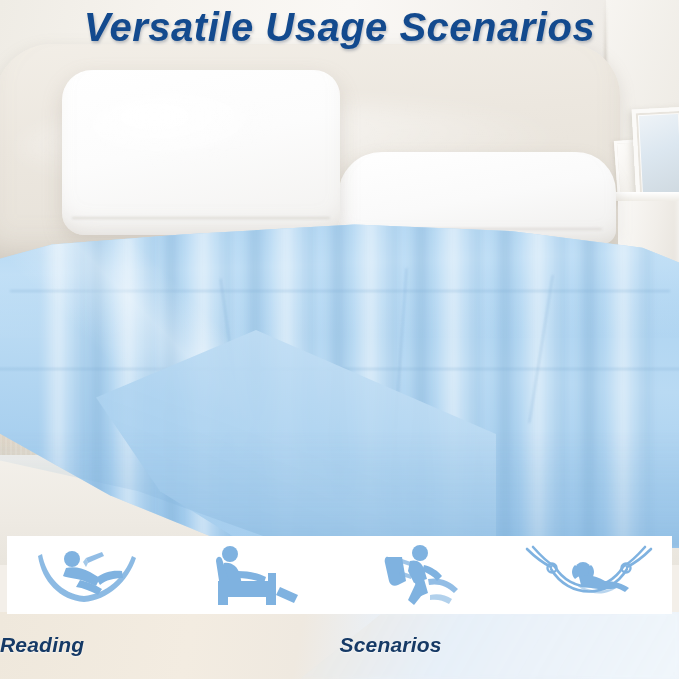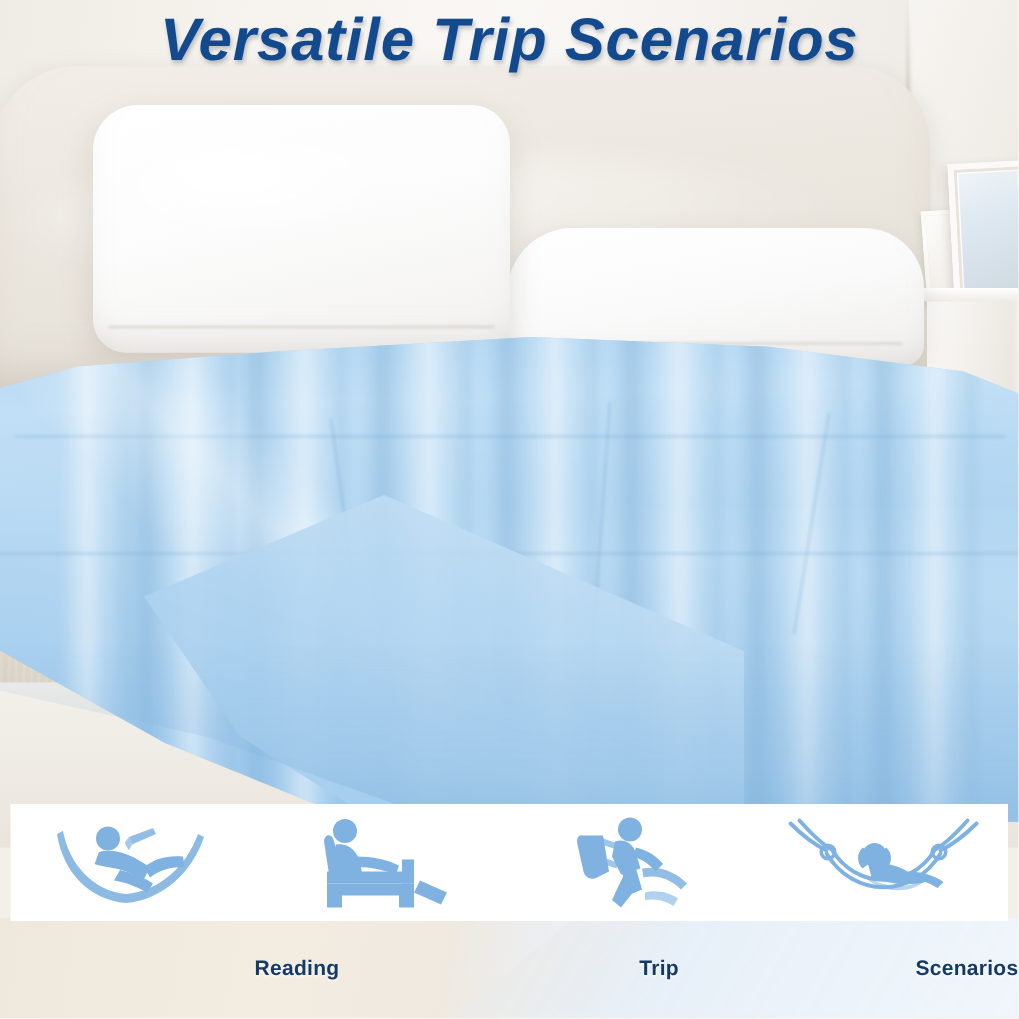"Versatile Trip Scenarios" div.title { text: Trip -> Usage }
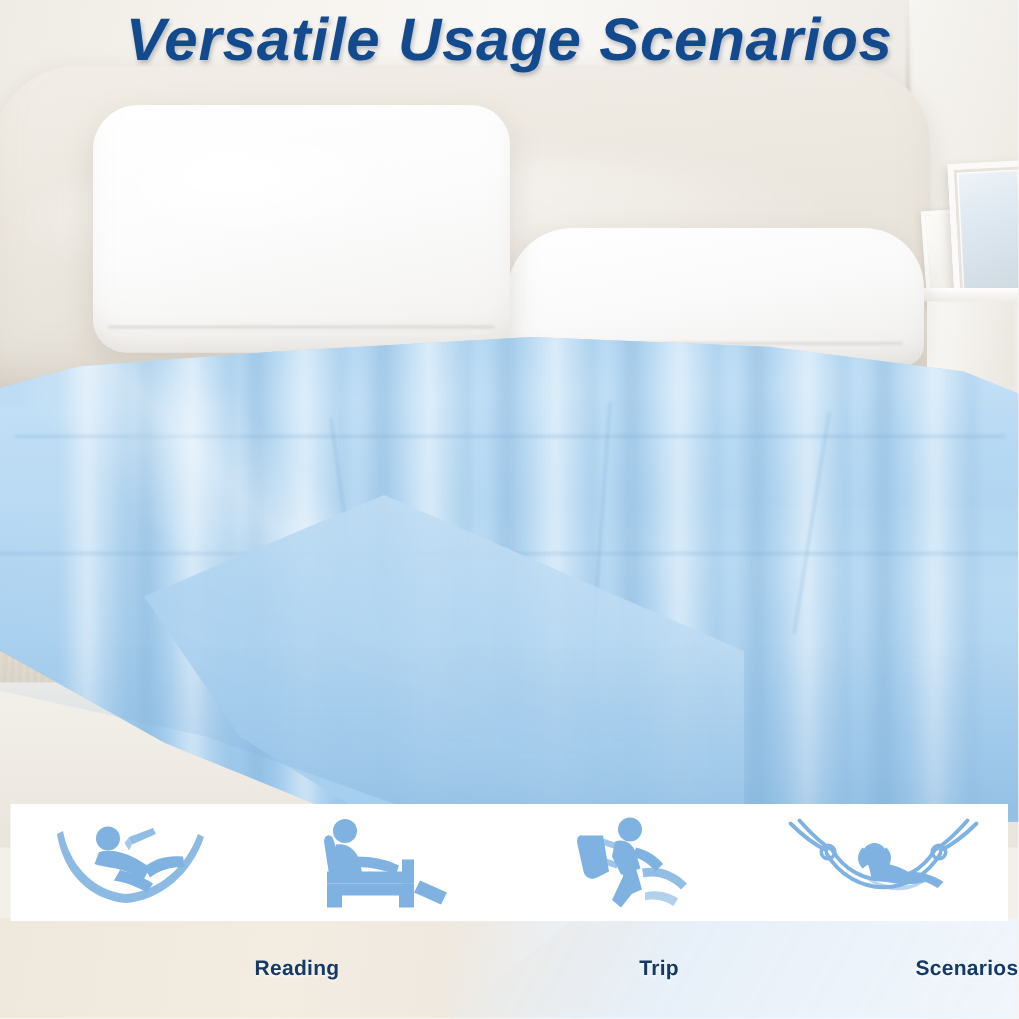"Reading" .label-cell { font-size: 14px -> 21px; font-style: none -> italic; text-align: right -> left }
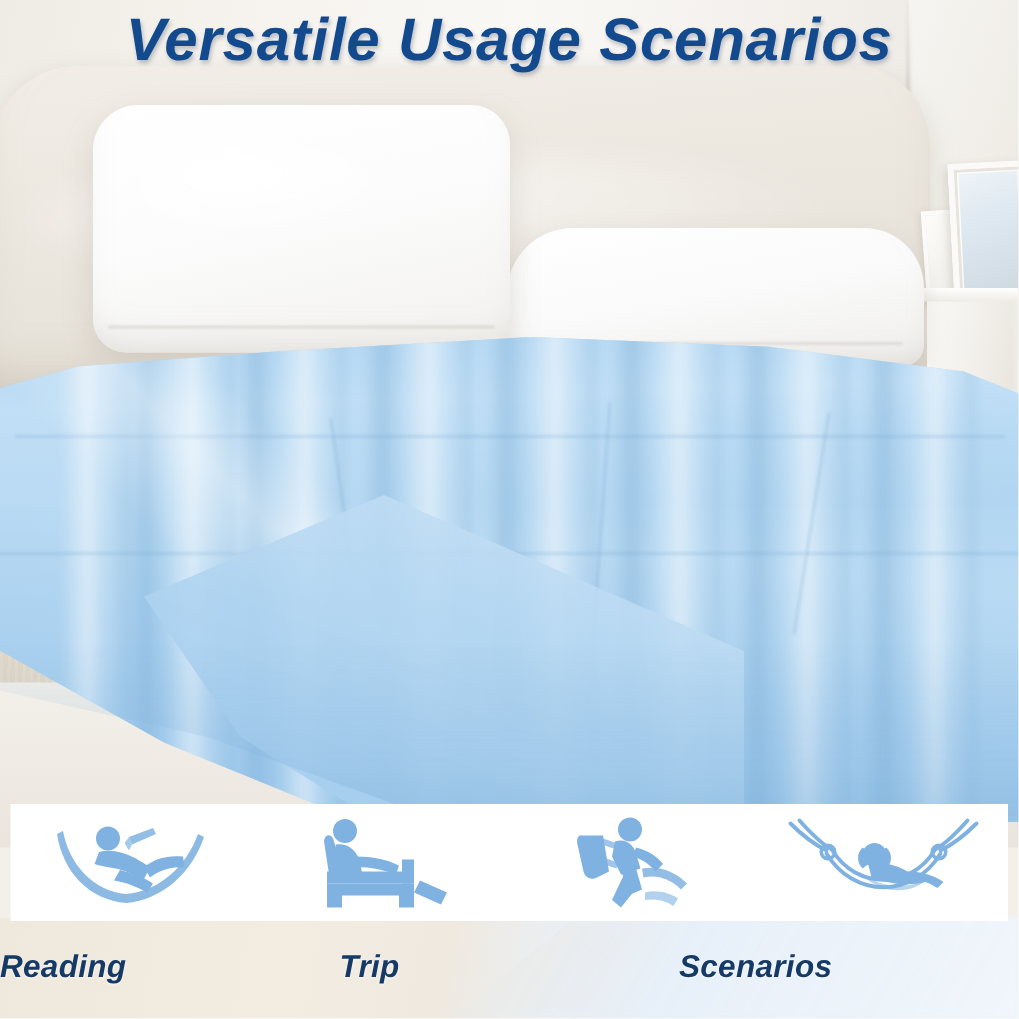"Trip" div.label-cell { html: <div>Trip</div> -> none }
